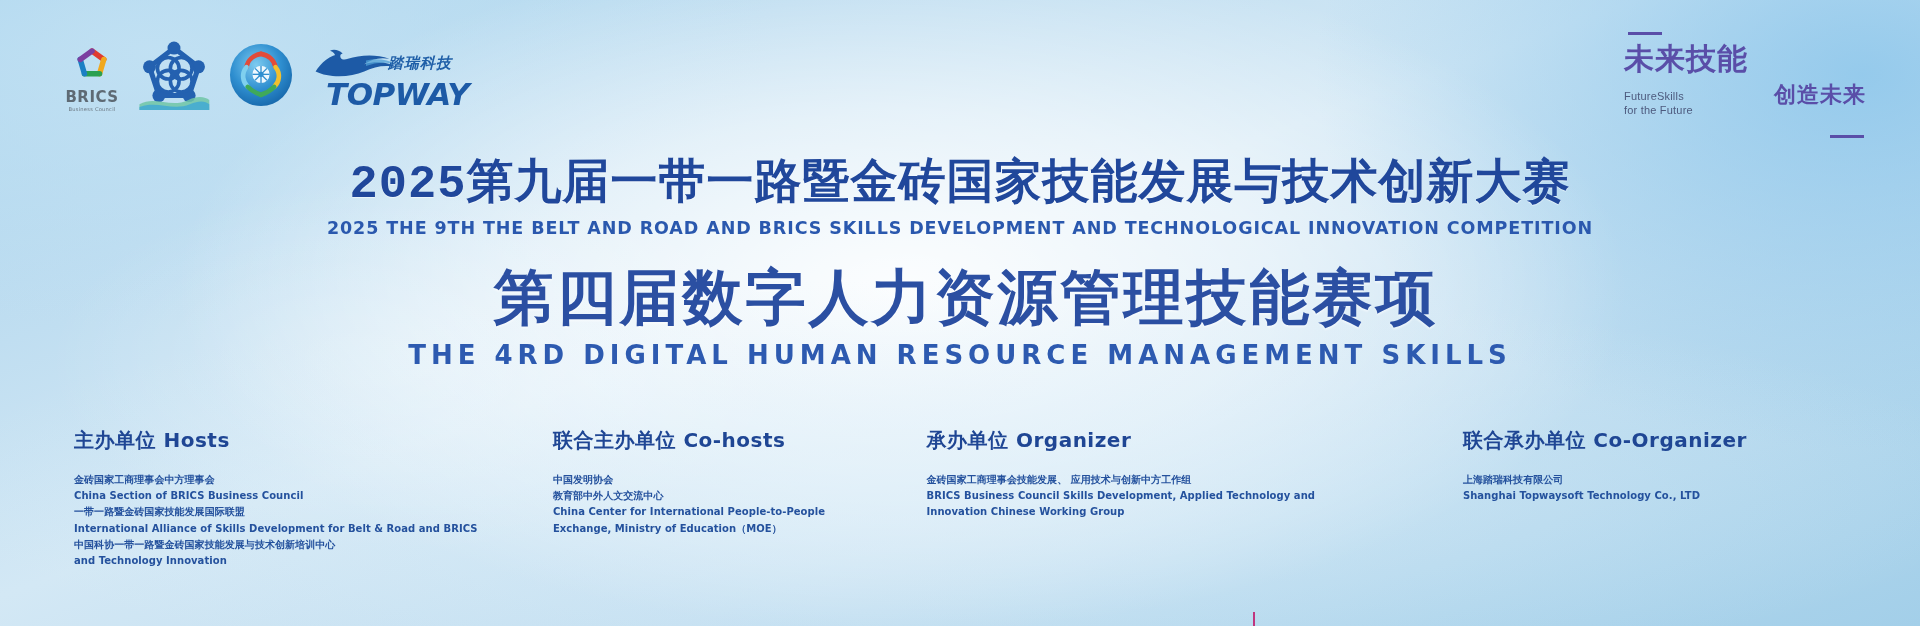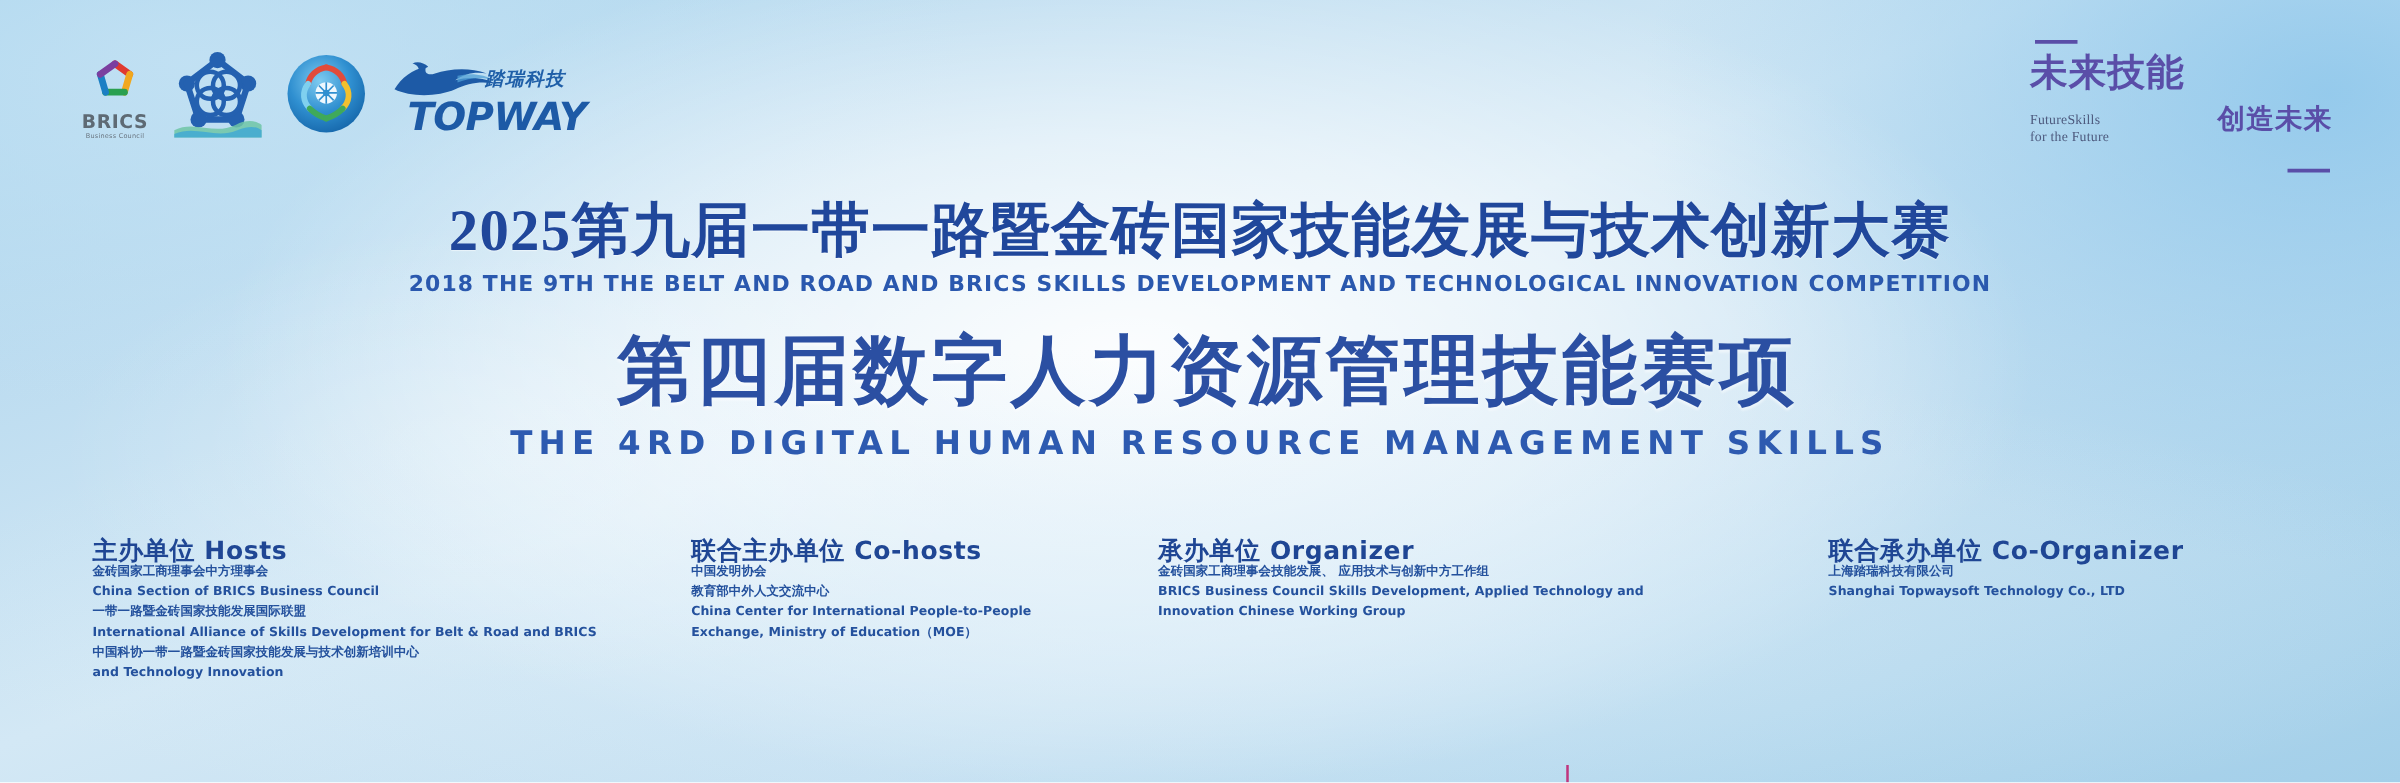"未来技能" .slogan { font-family: Liberation Serif, serif -> none }
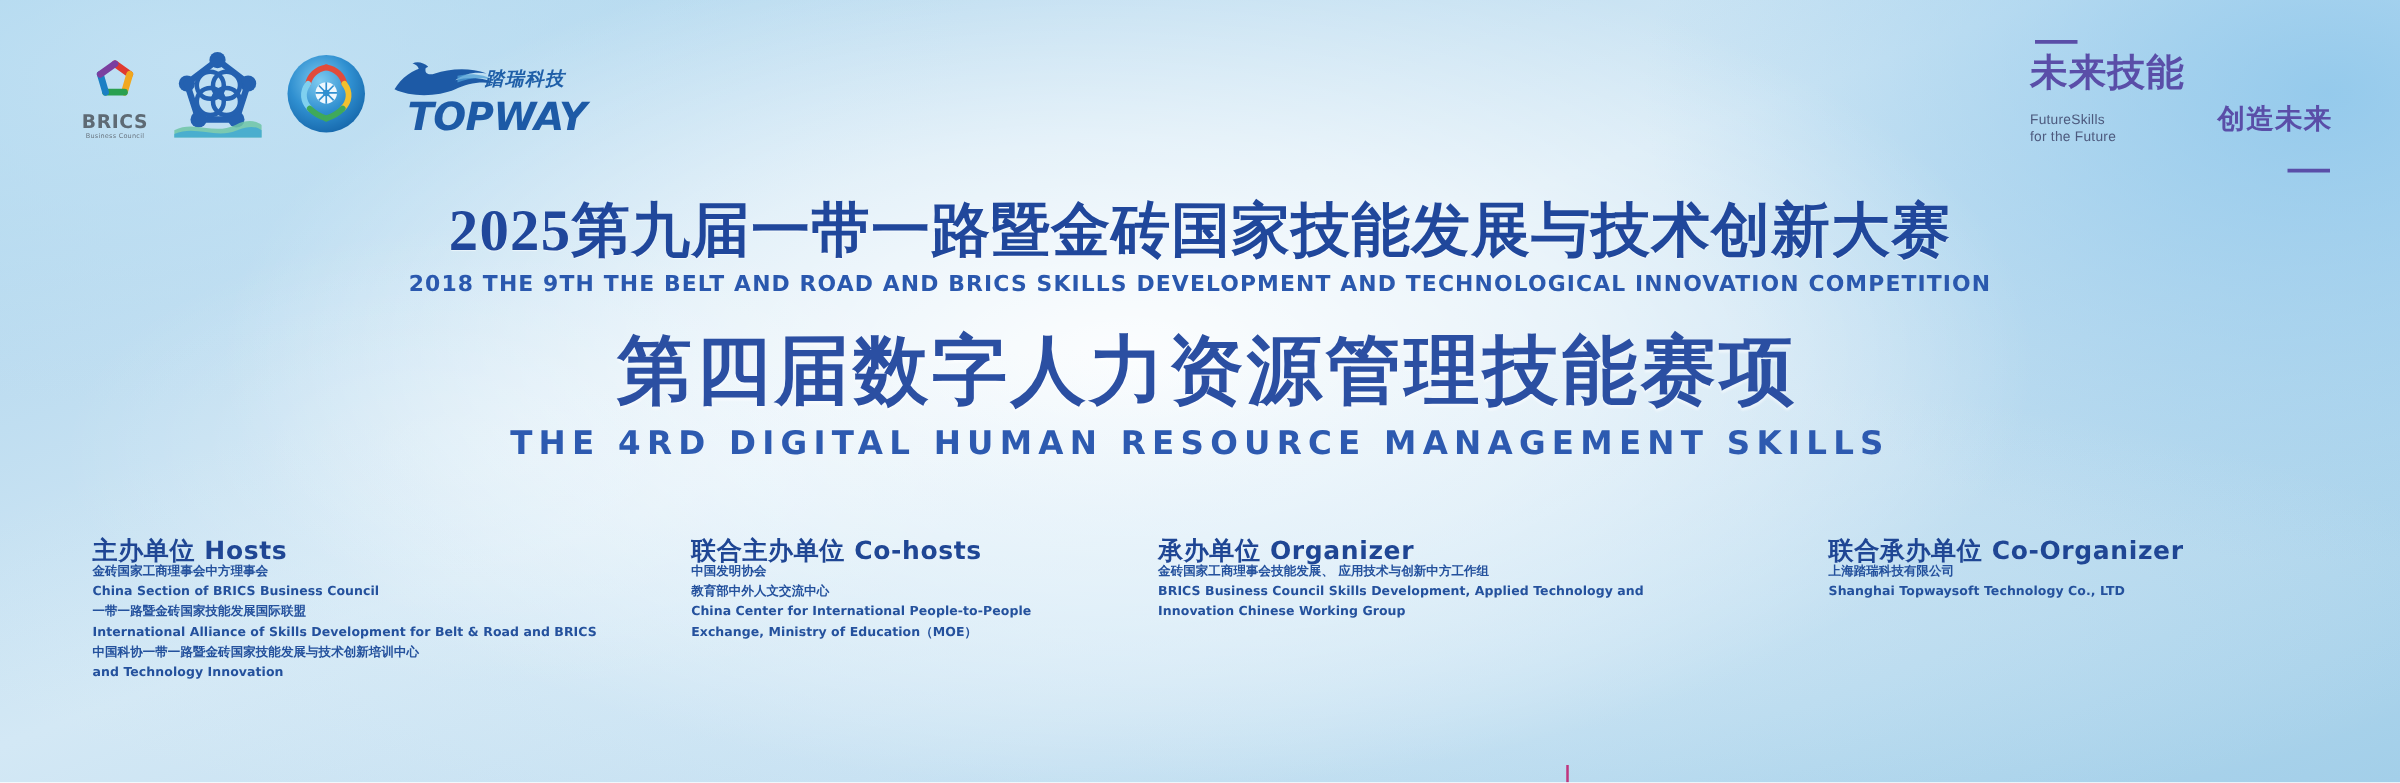"2025第九届一带一路暨金砖国家技能发展与技术创新大赛" .title-cn-main { font-family: Liberation Serif, serif -> Liberation Mono, monospace }
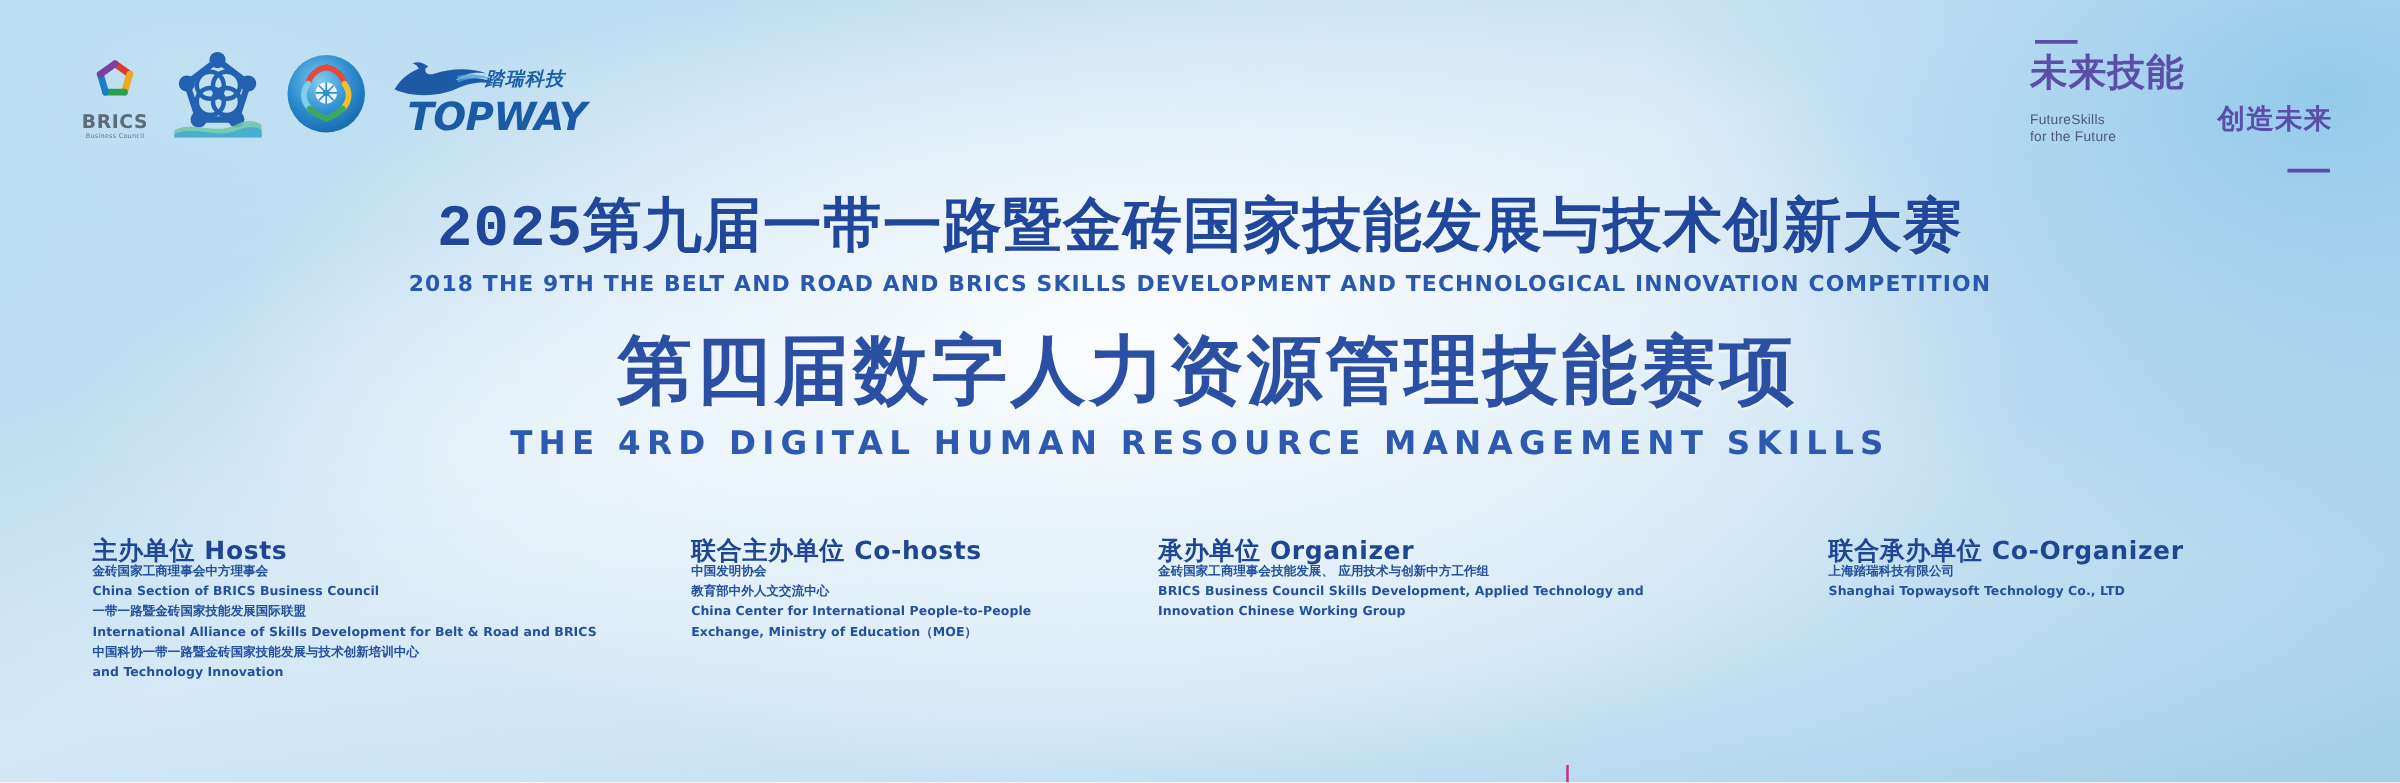"2018 THE 9TH THE BELT" div.title-en-main { text: 2018 -> 2025 }
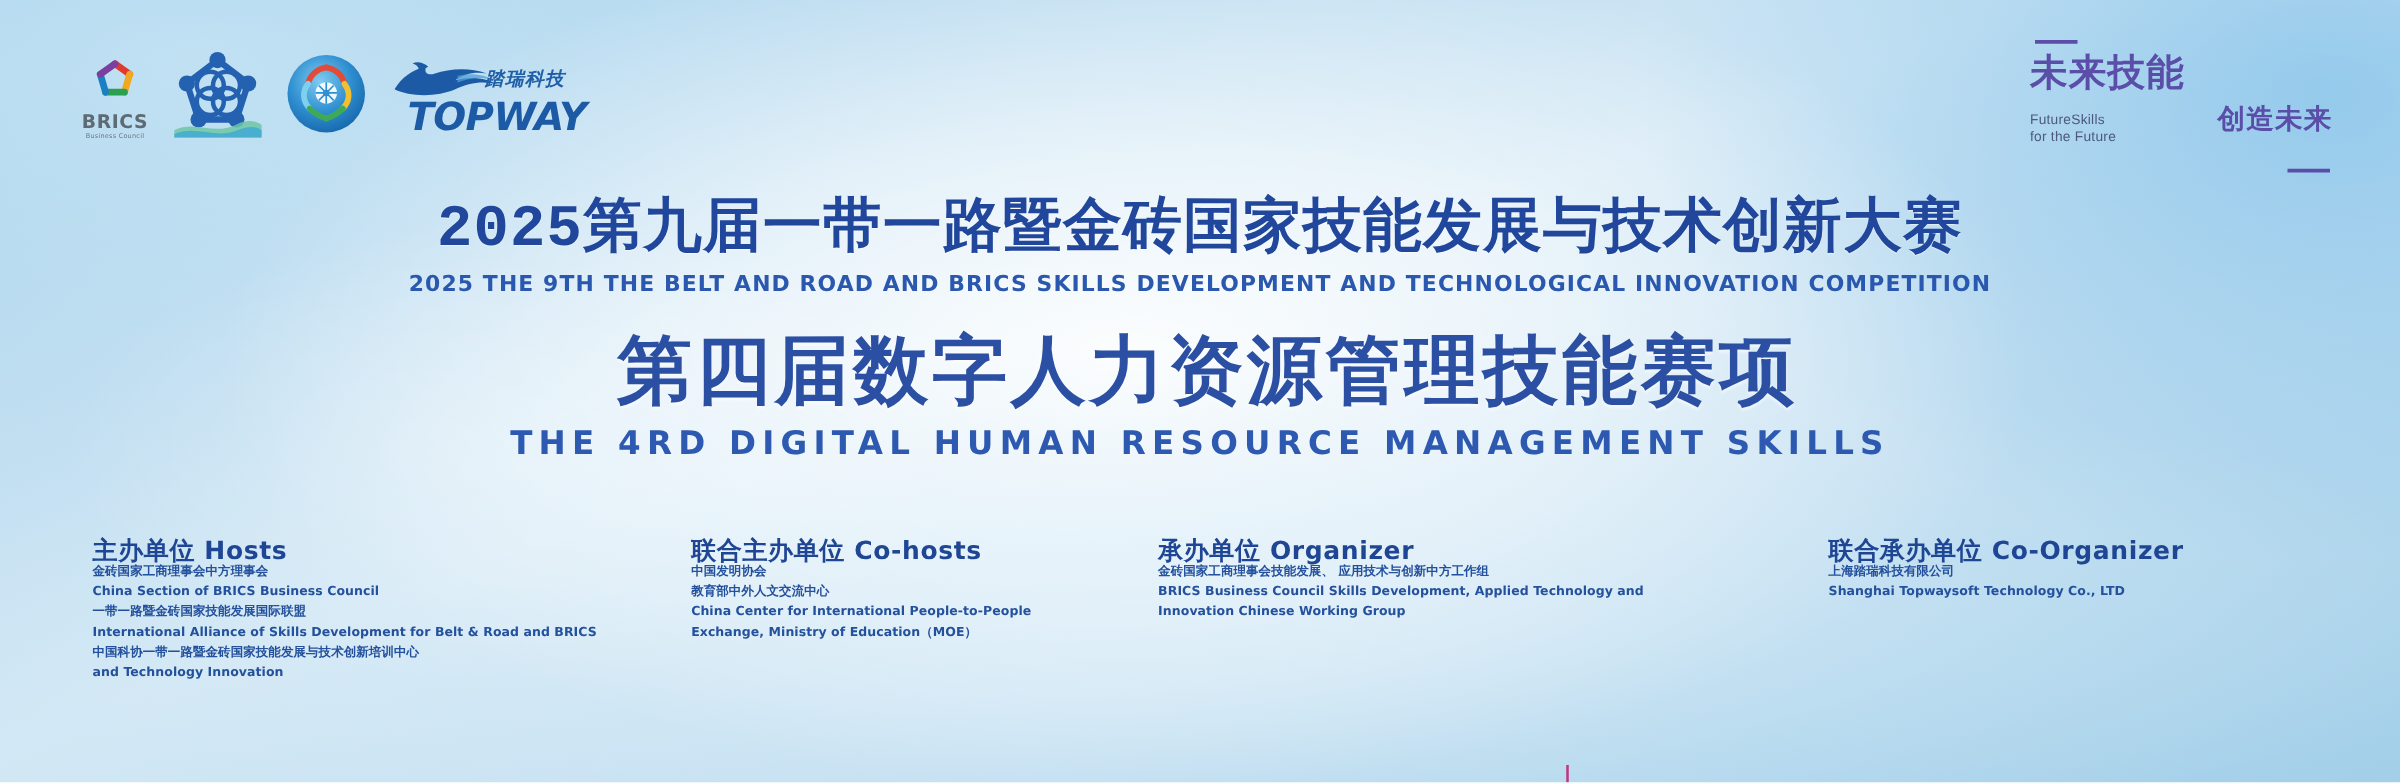"主办单位 Hosts" .org-head { margin-bottom: none -> 22px }
